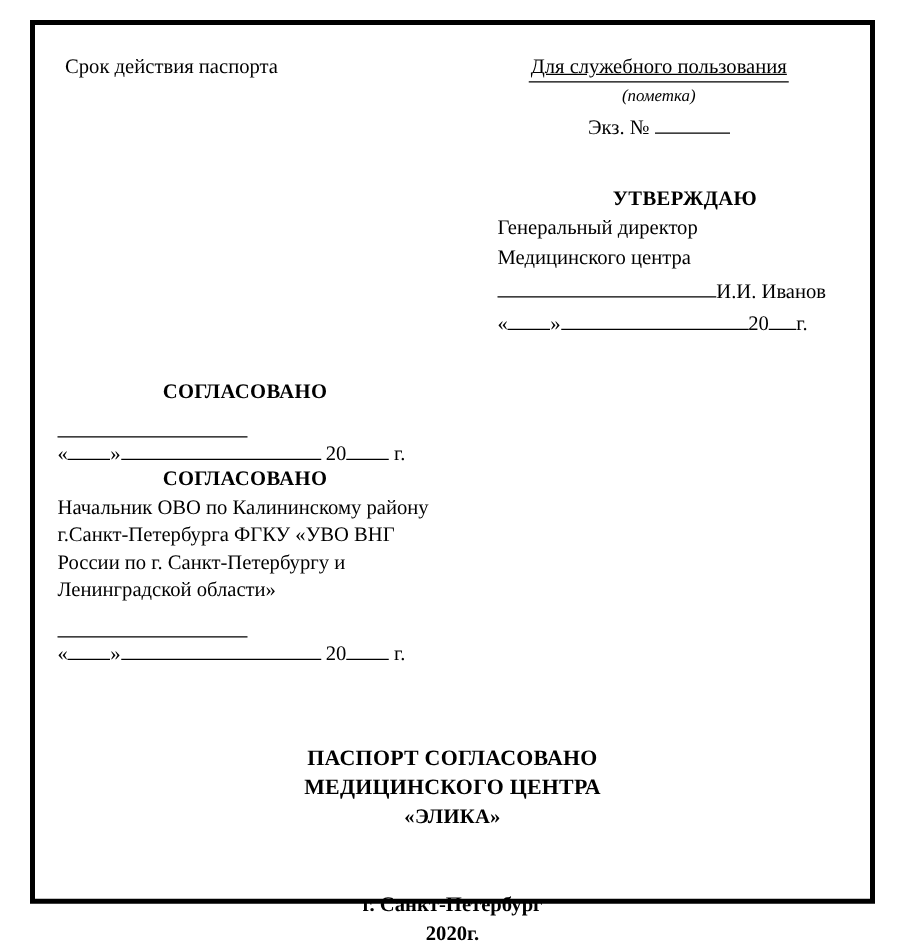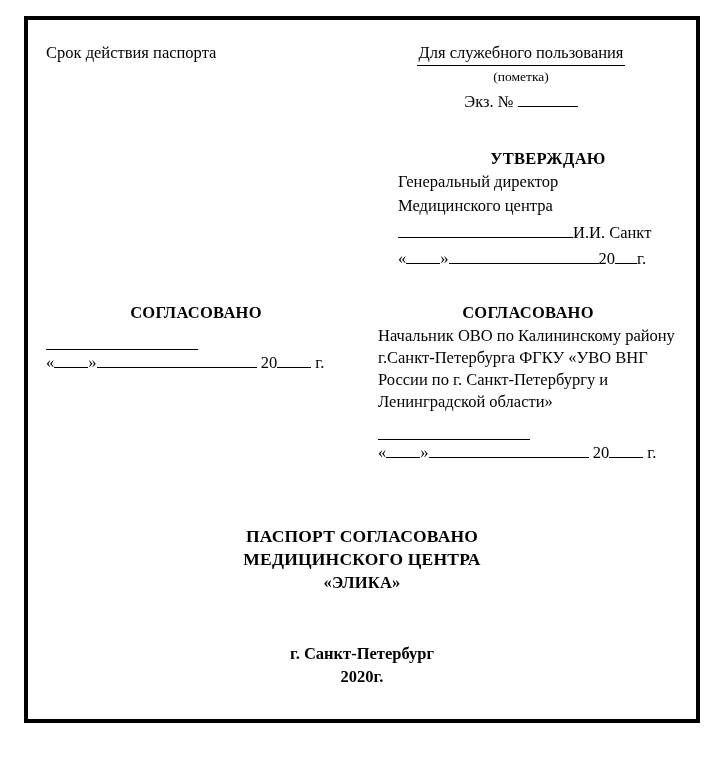"Срок действия паспорта" .hdr { justify-content: flex-start -> center }
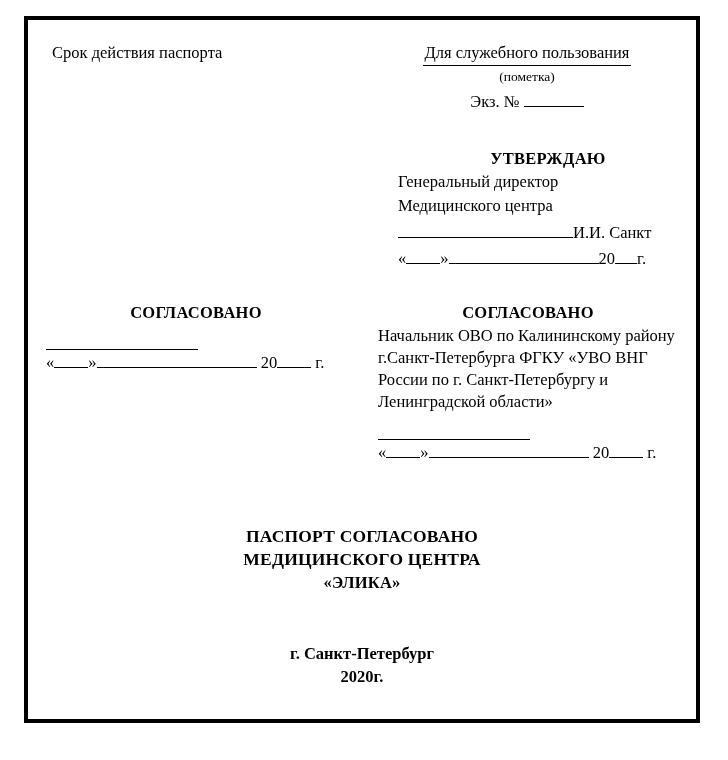"Для служебного пользования" .dsp { text-decoration: none -> underline }
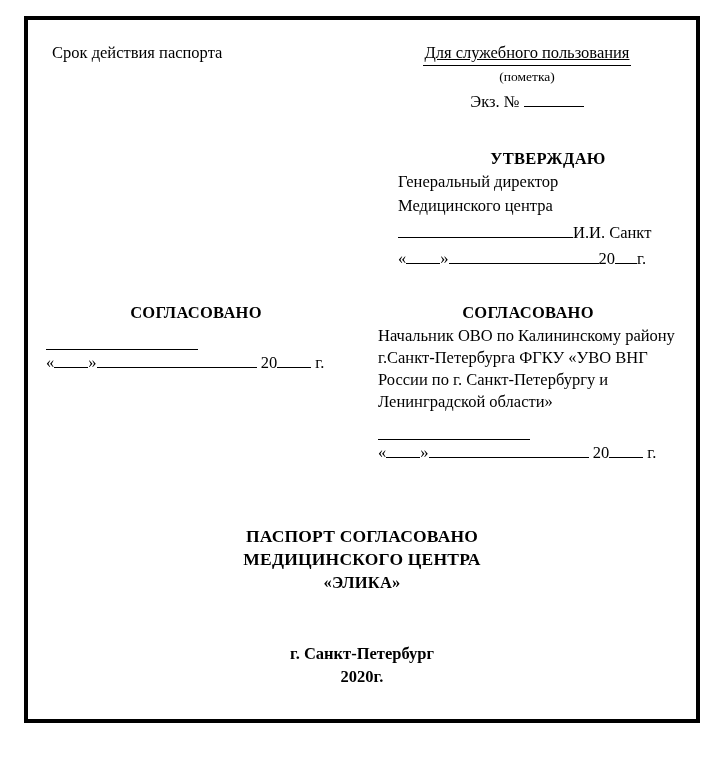"(пометка)" .small { font-style: none -> italic }
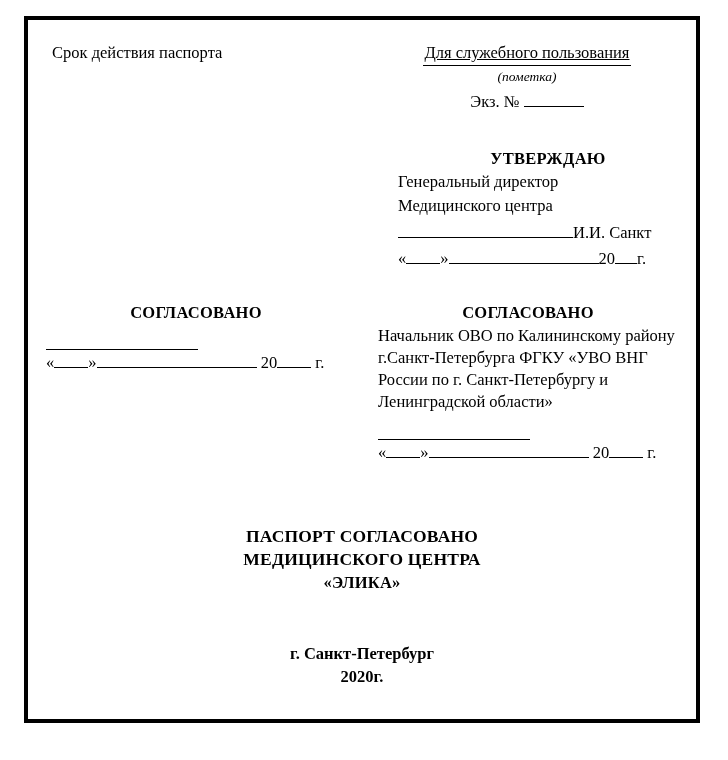"И.И. Санкт" span { text: Санкт -> Иванов }
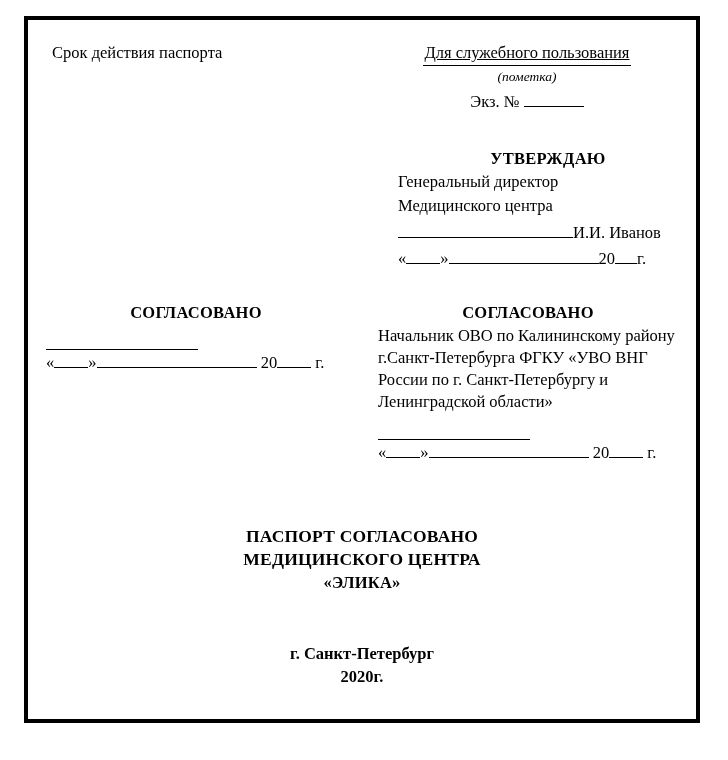"СОГЛАСОВАНО" .agreed { flex-direction: none -> column }
